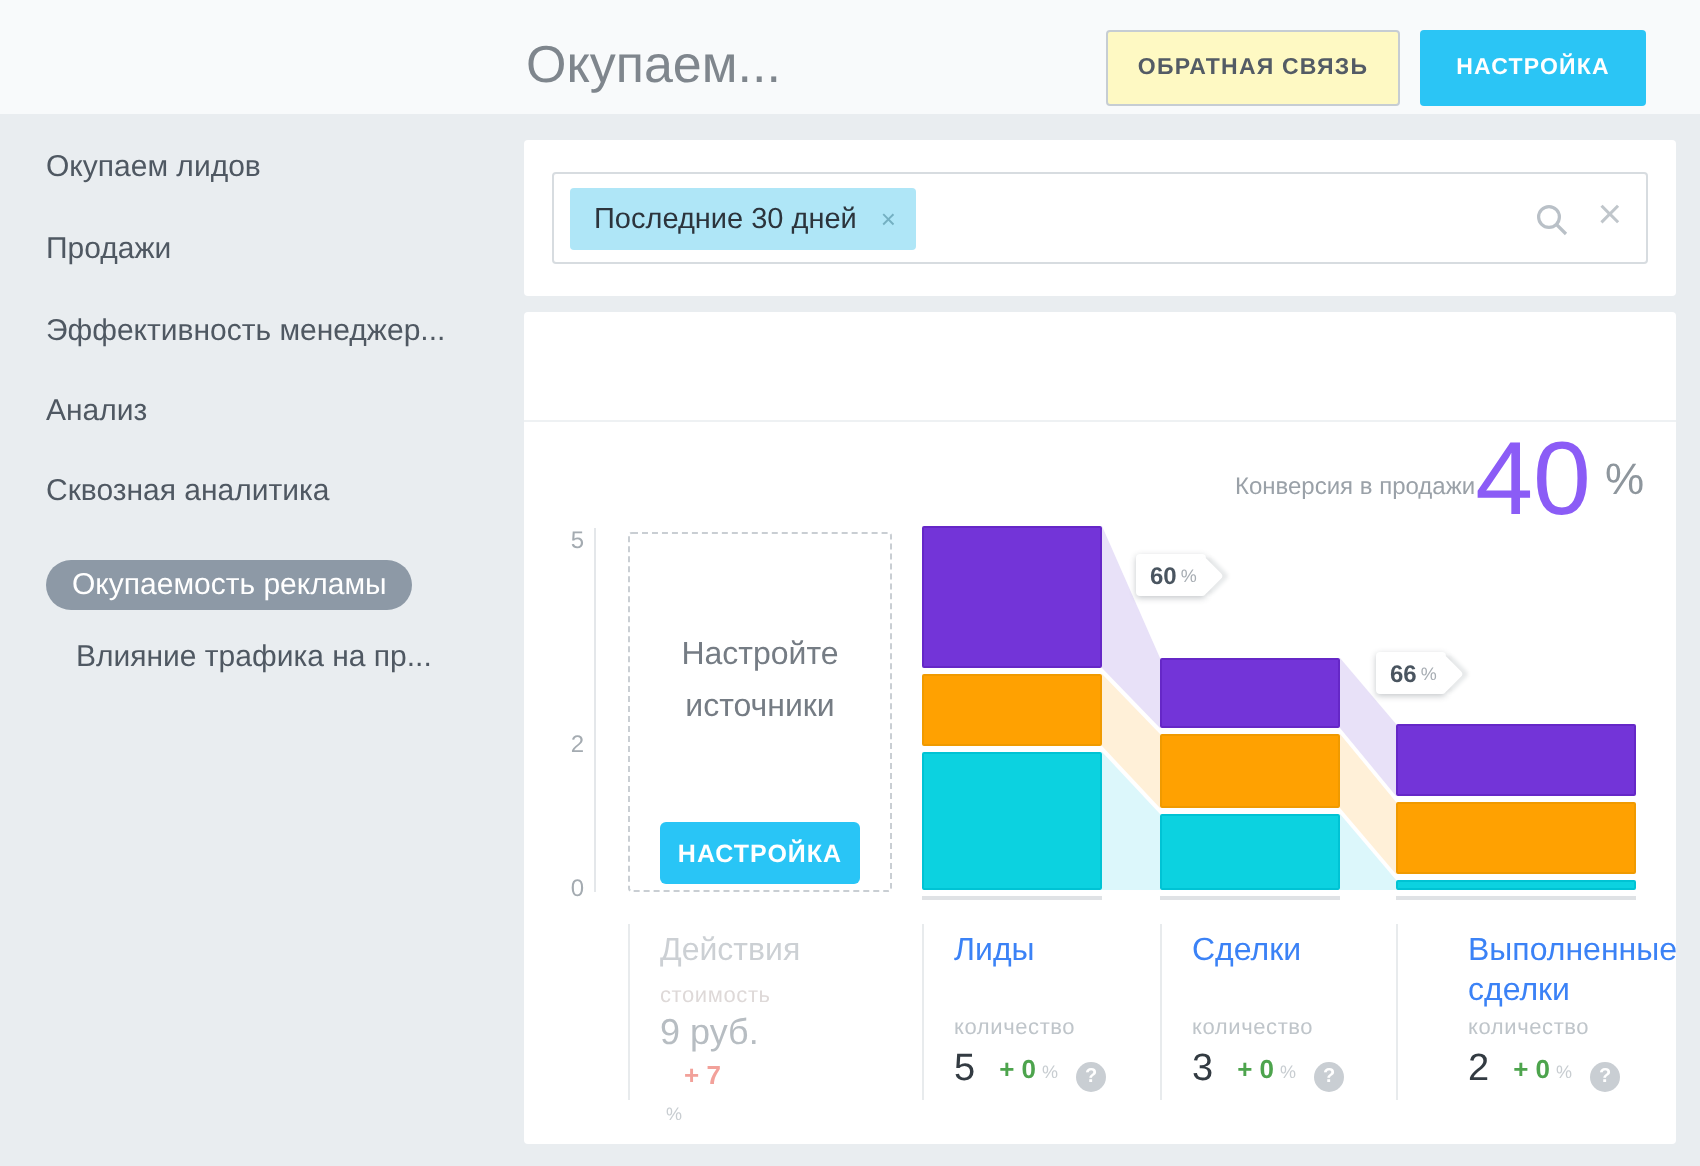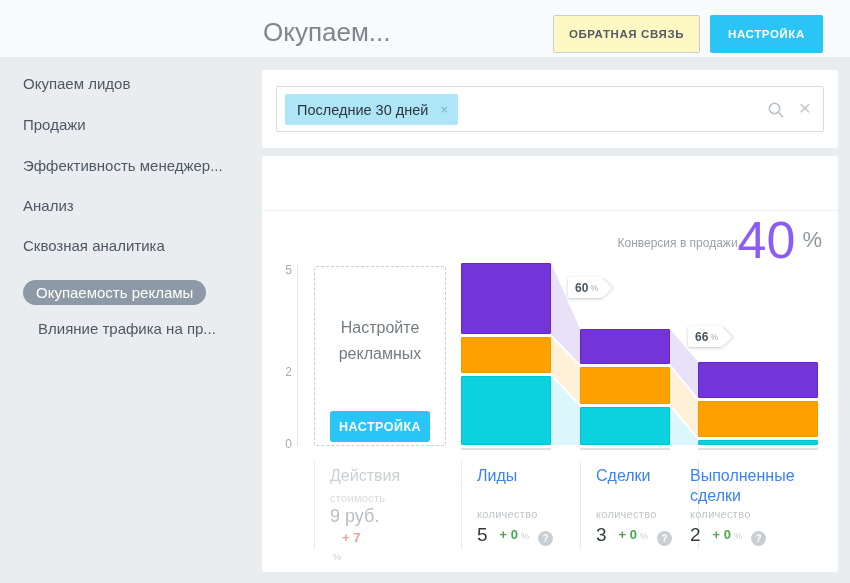"Настройте рекламных" div.msg { text: рекламных -> источники }
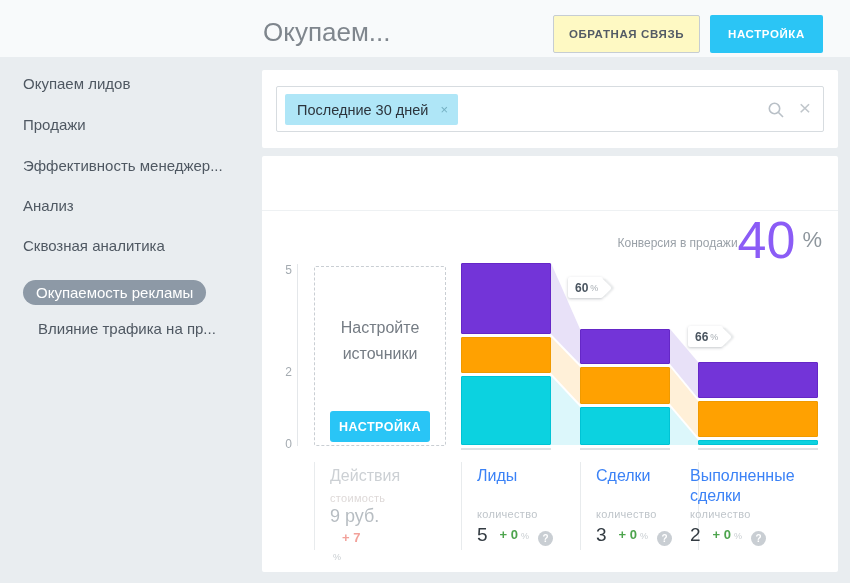"Выполненные сделки" div.stat { left: 412px -> 456px }
